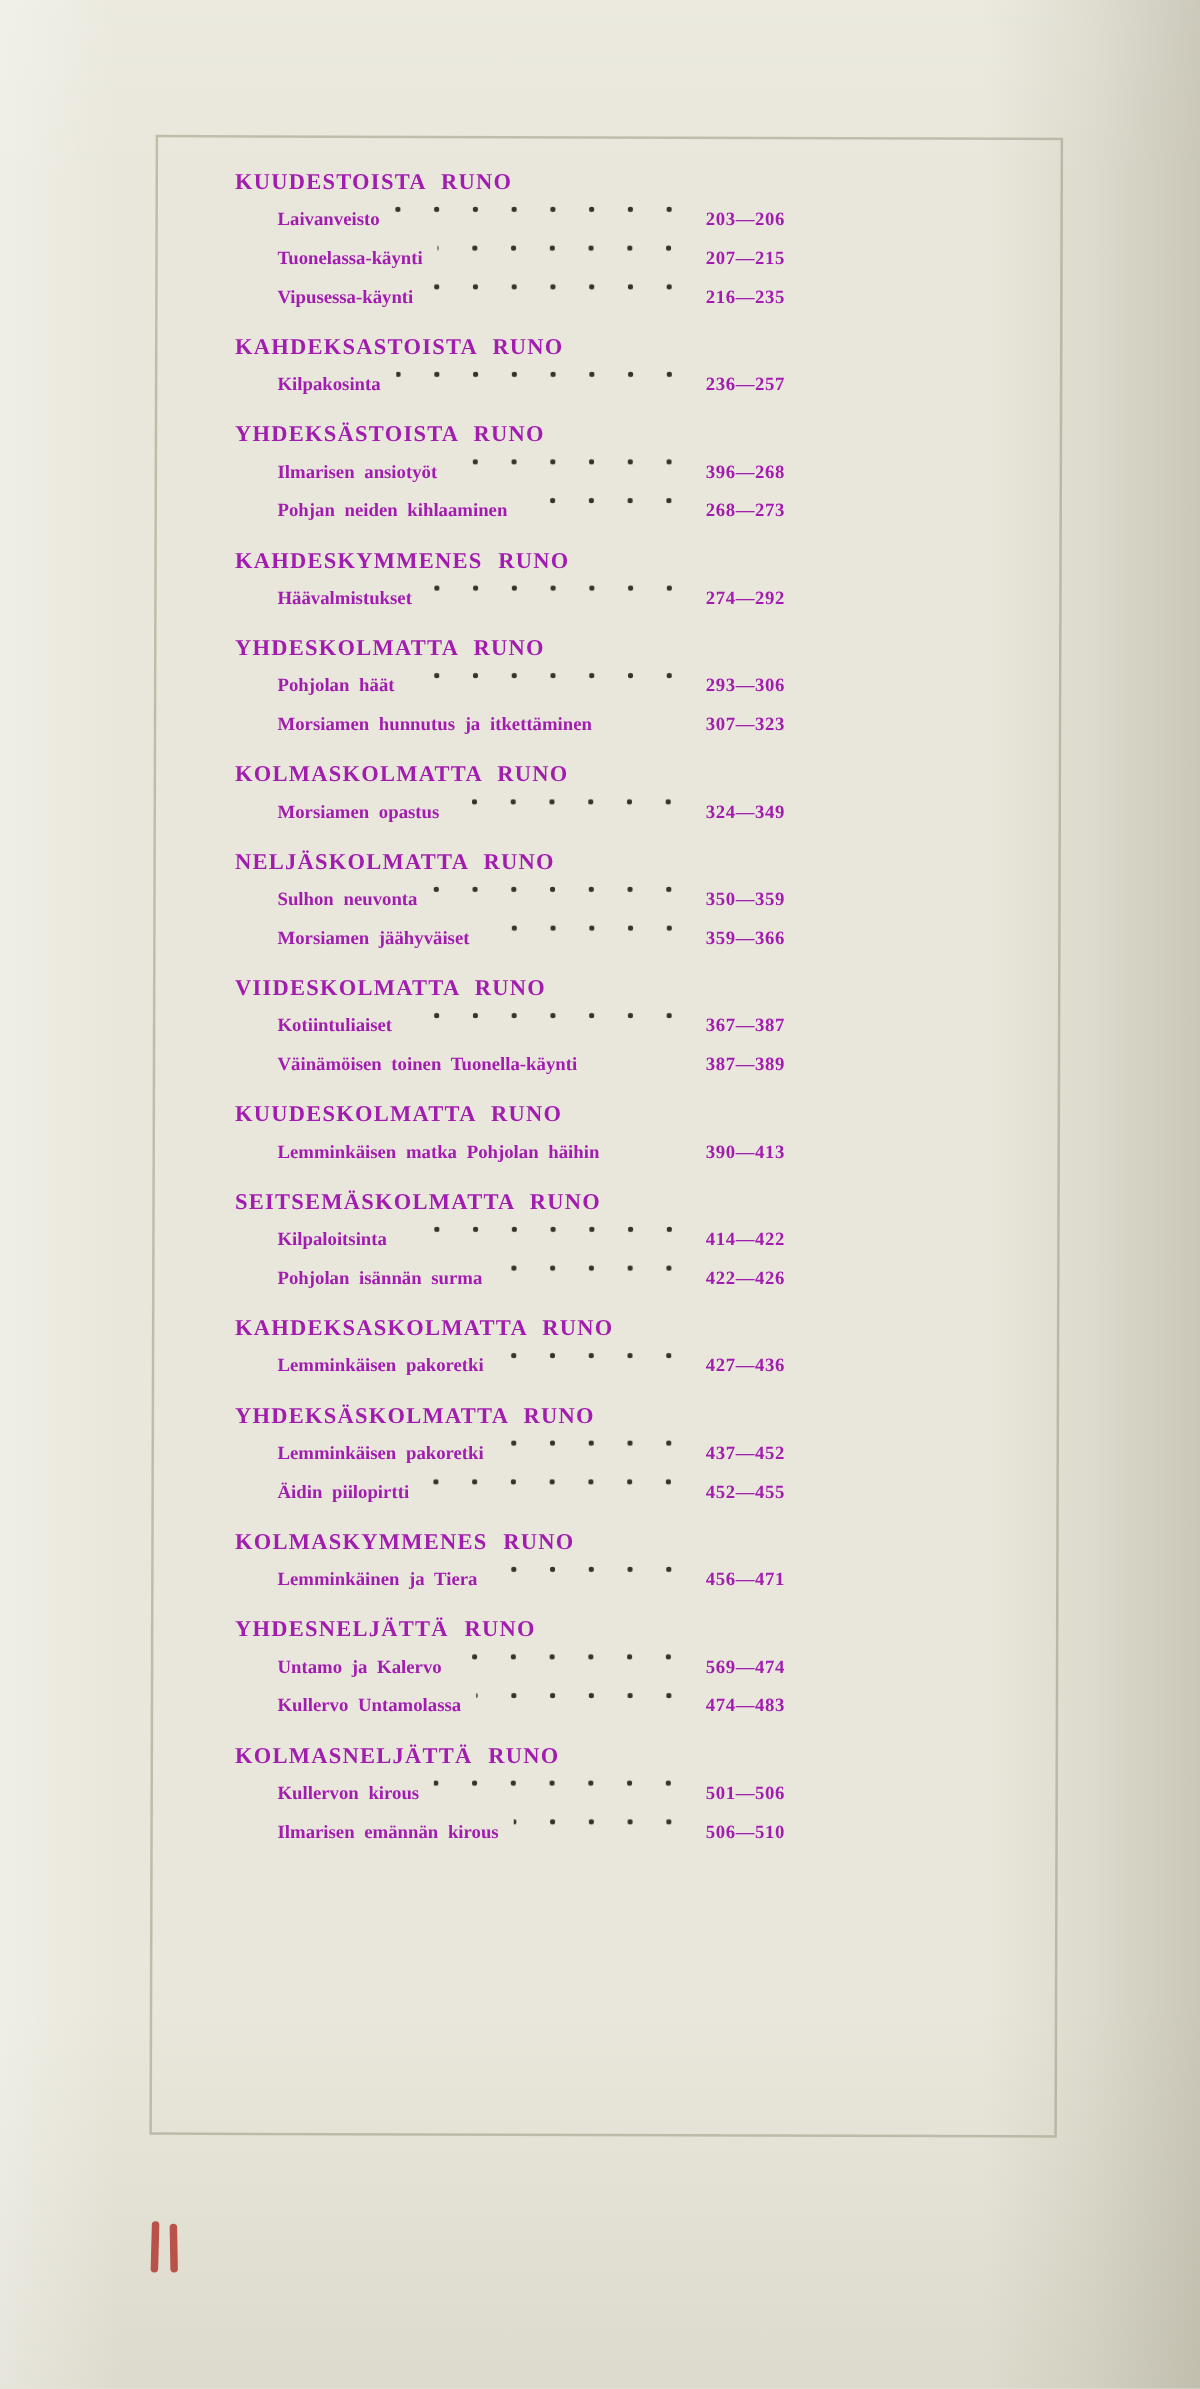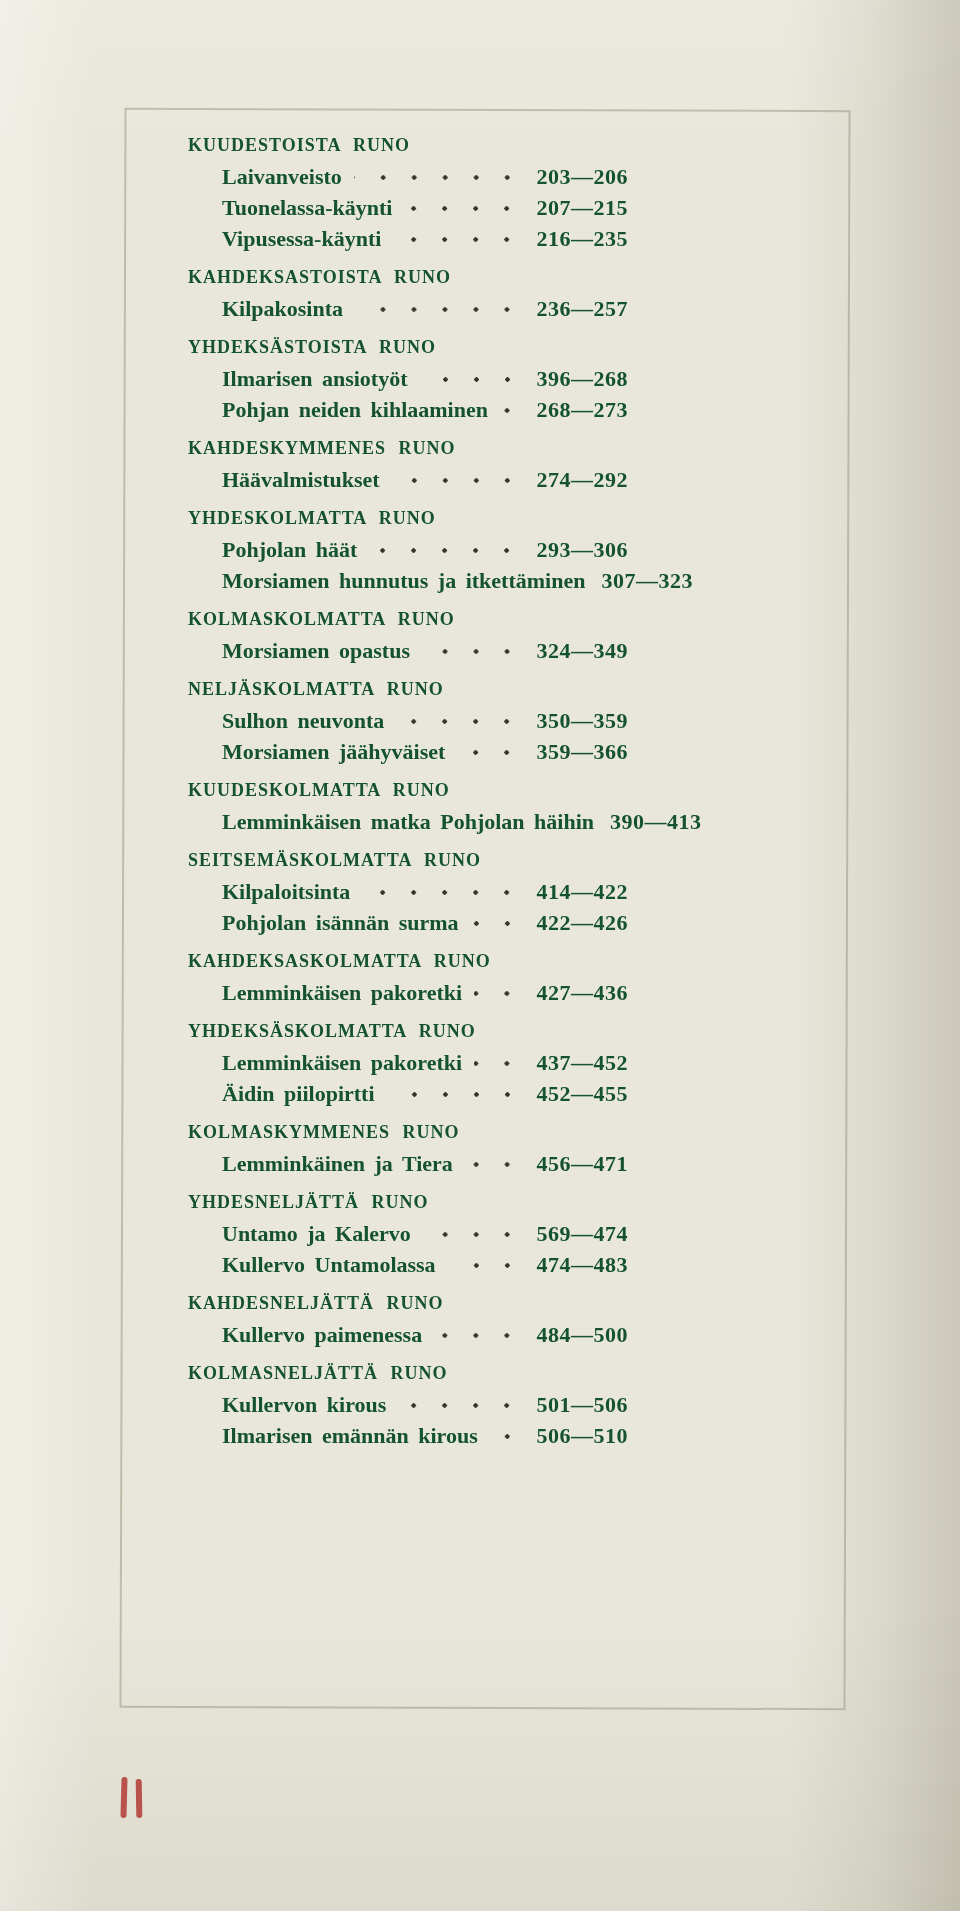"KUUDESTOISTA RUNO" .toc { color: #14532d -> #a21caf }
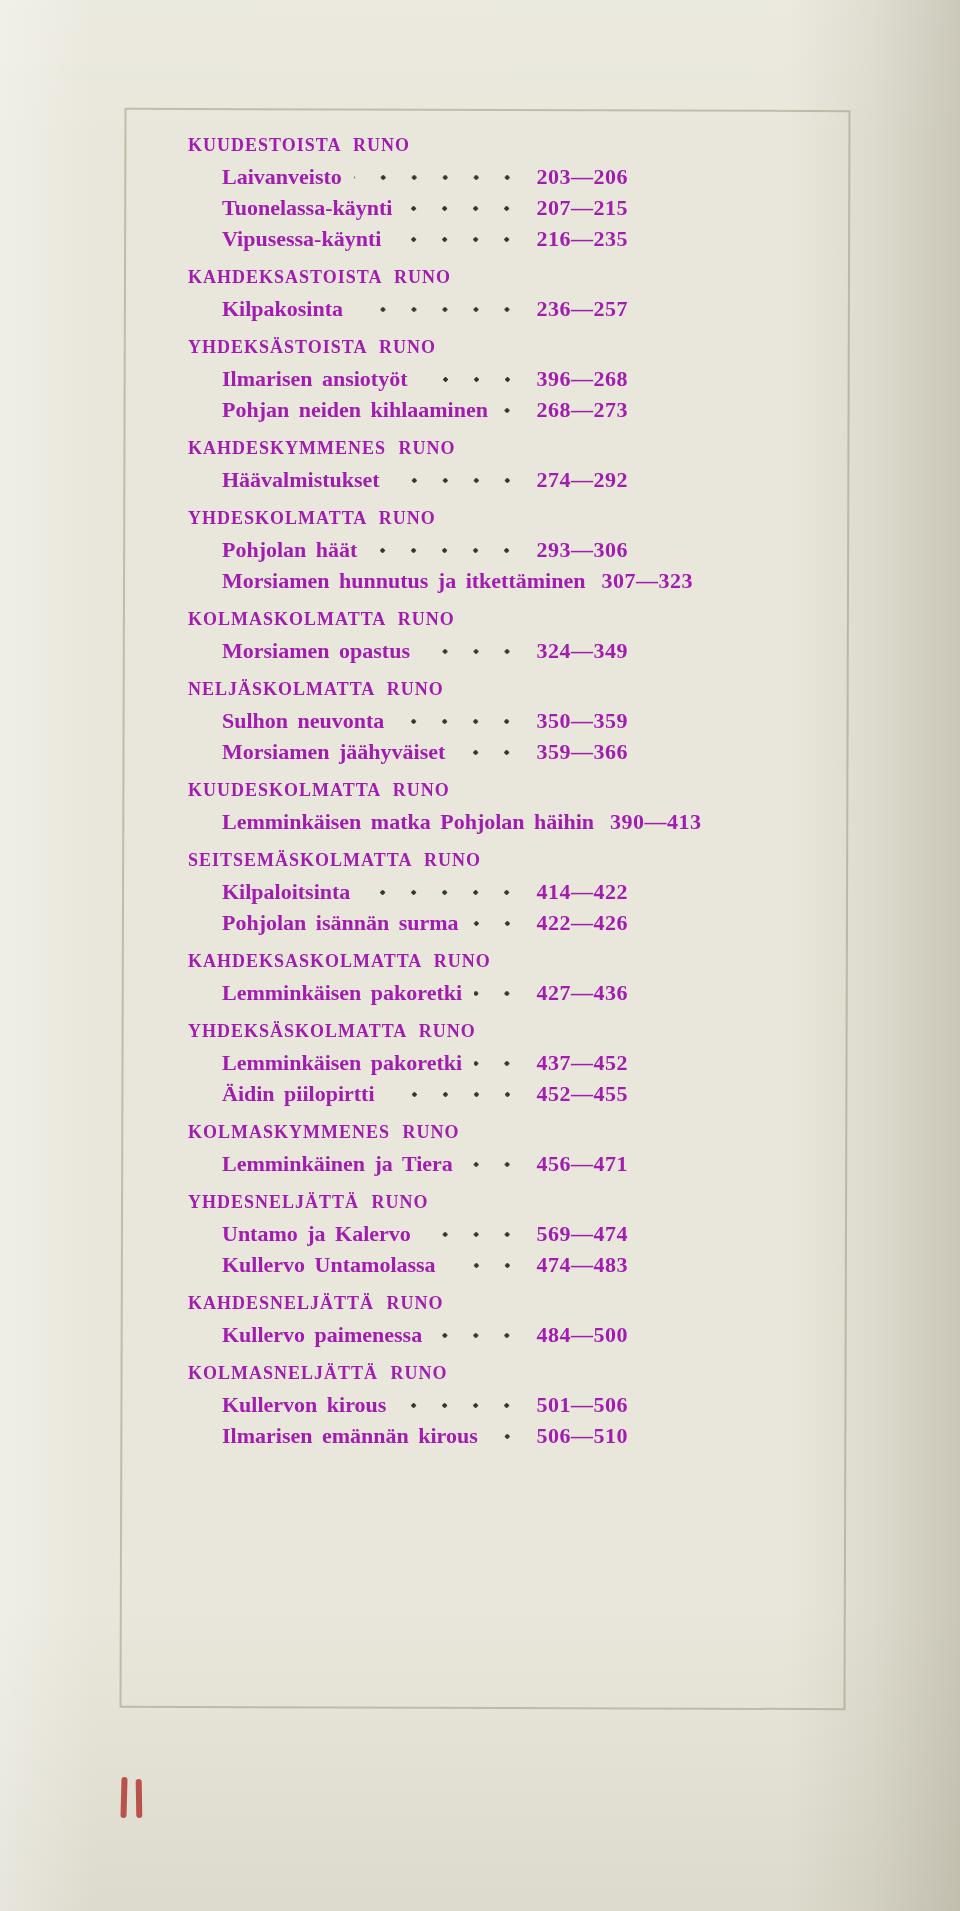"Laivanveisto" .entry-row { align-items: center -> flex-start; font-size: 22px -> 15px }
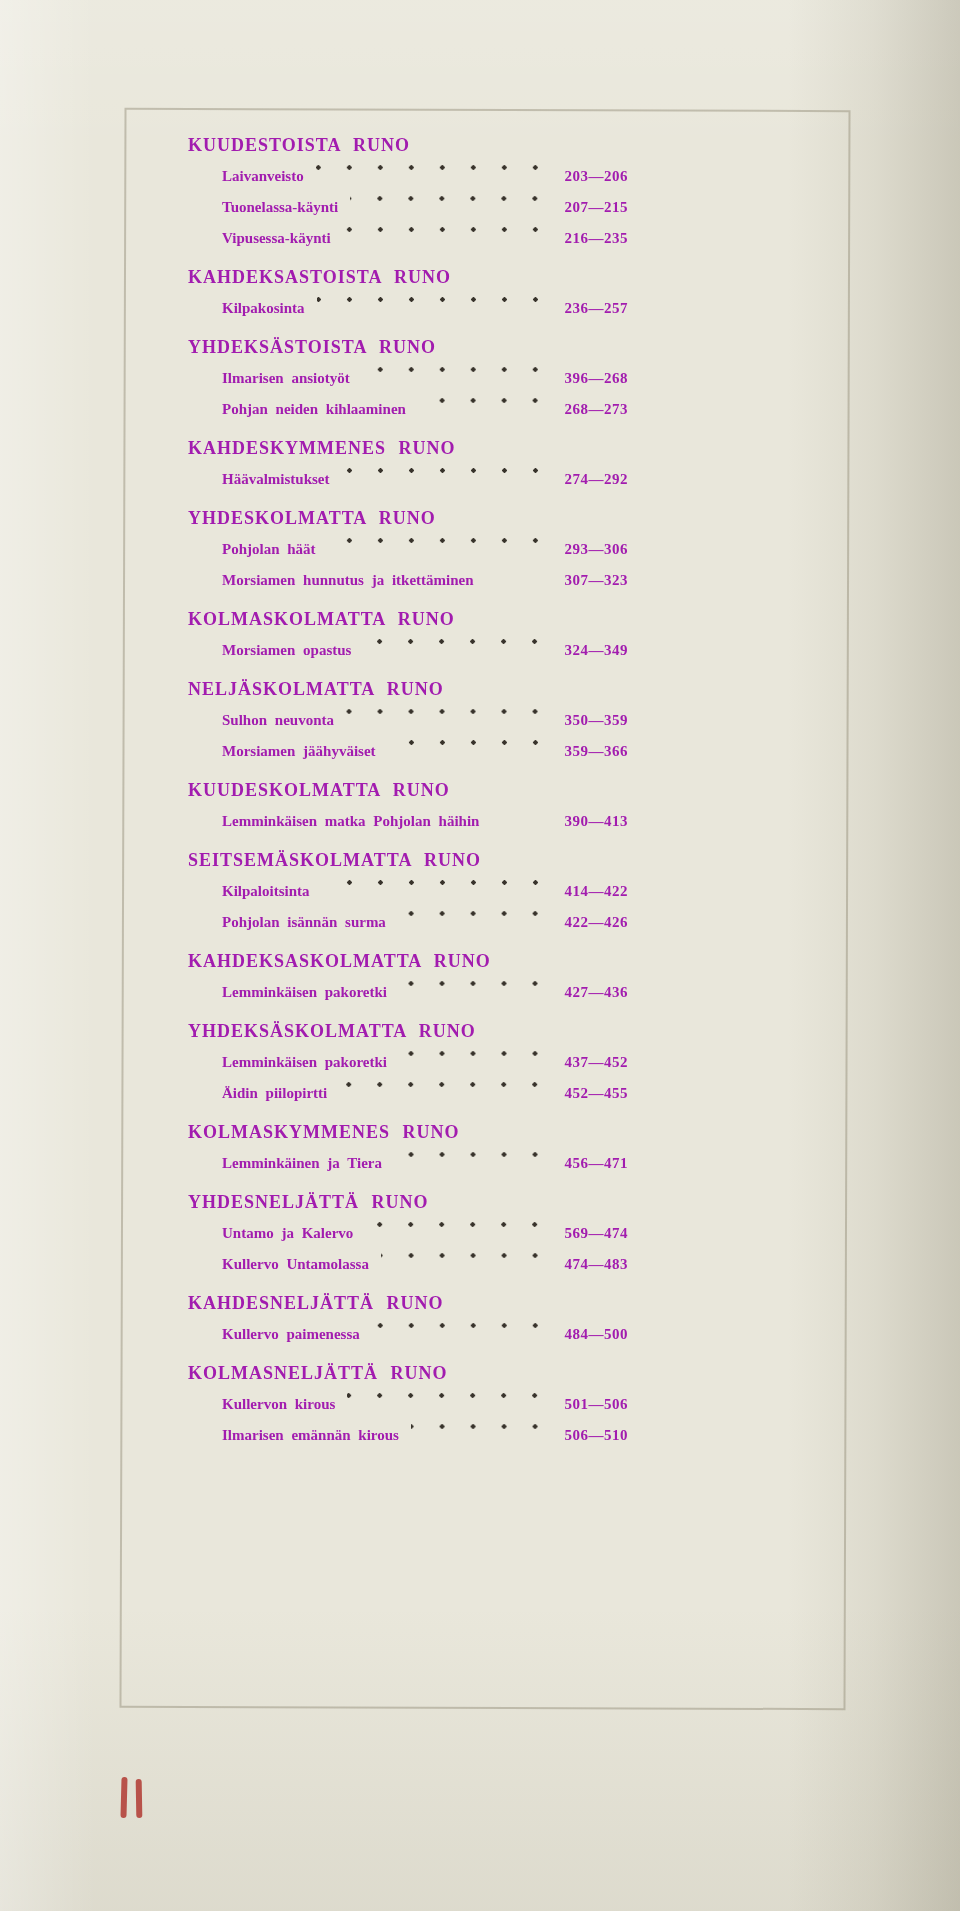"VIIDESKOLMATTA RUNO" div.section { html: none -> <div> <div>VIIDESKOLMATTA RUNO</div> <div> <span>Kotiintuliaiset</span> <span></span> <span>367—387</span> </div> <div> <span>Väinämöisen toinen Tuonella-käynti</span> <span></span> <span>387—389</span> </div> </div> }
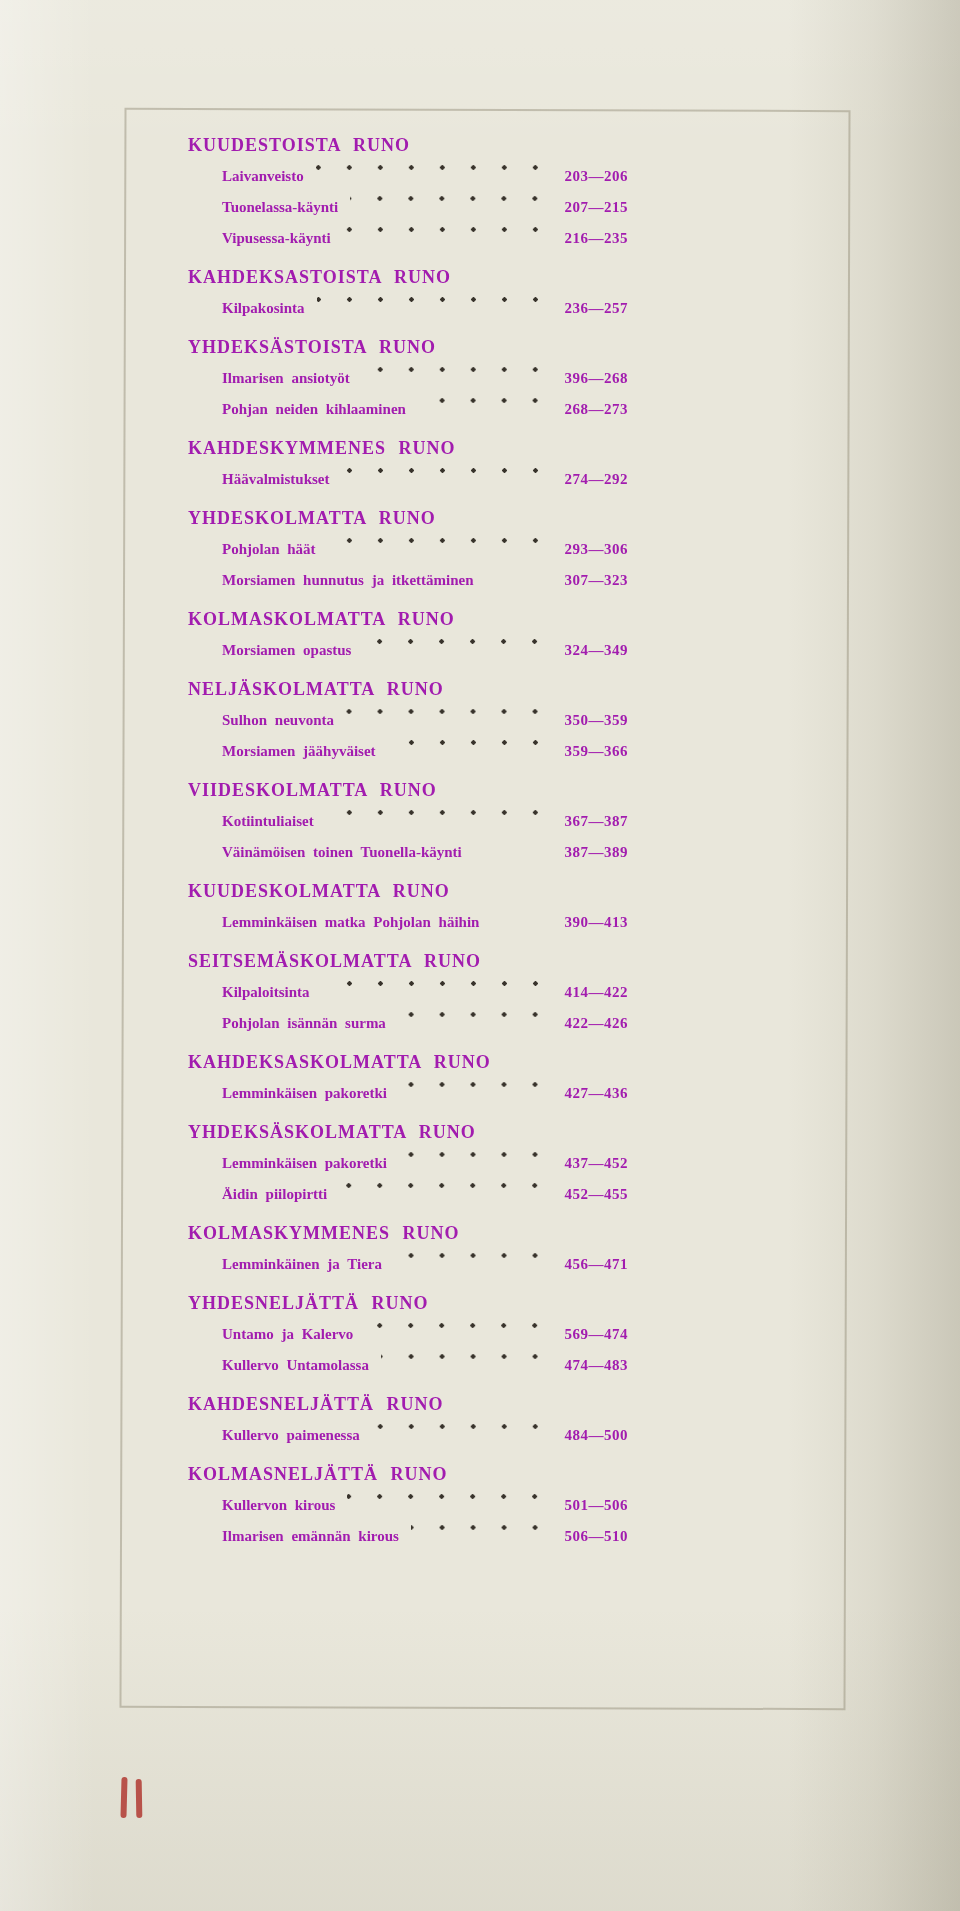"KAHDESNELJÄTTÄ RUNO" div.section { html: <div> <div>KAHDESNELJÄTTÄ RUNO</div> <div> <span>Kullervo paimenessa</span> <span></span> <span>484—500</span> </div> </div> -> none }
